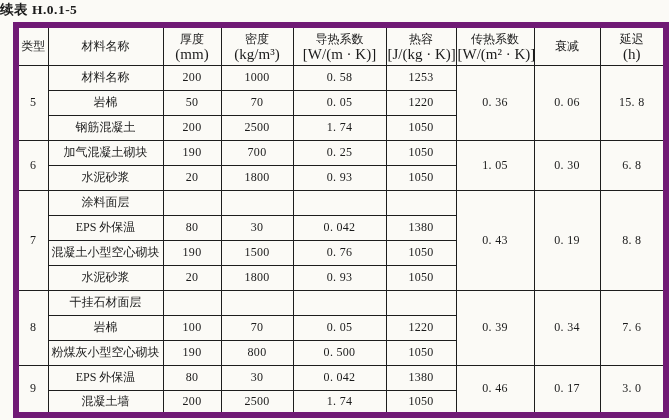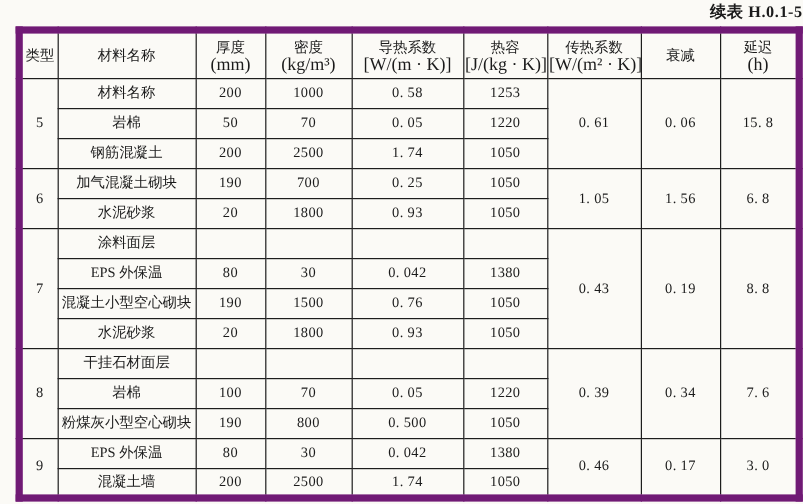"续表 H.0.1-5" .page-title { text-align: right -> left }
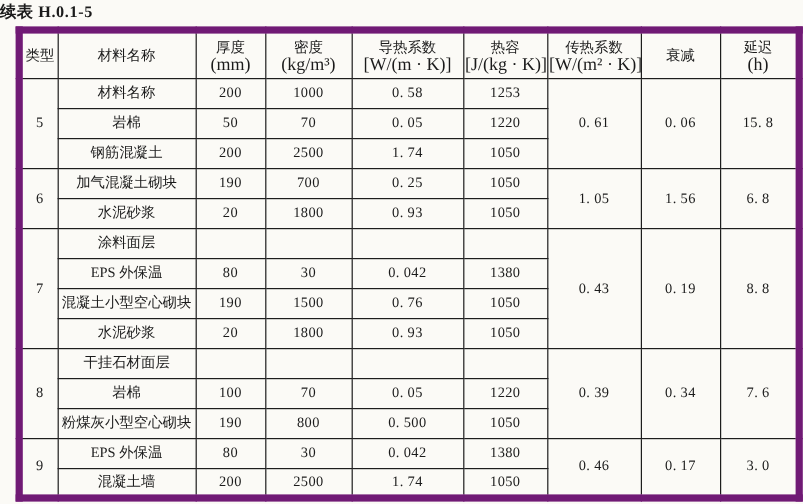"0. 61" td.num { text: 61 -> 36 }
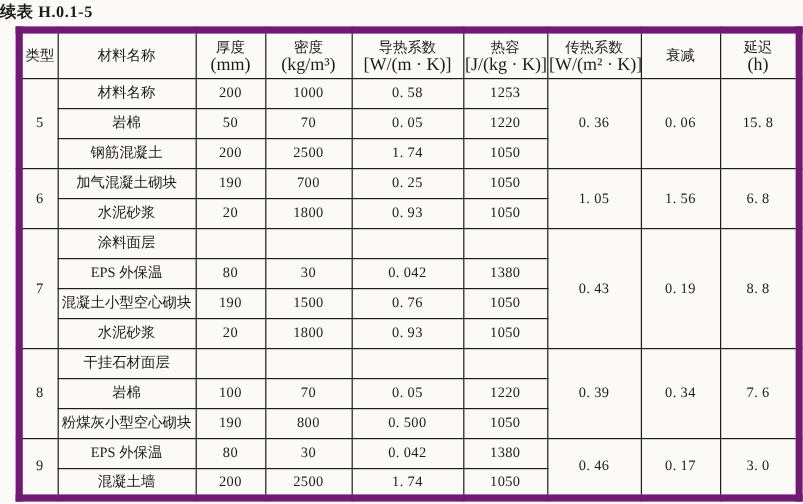"1. 56" td.num { text: 1. 56 -> 0. 30 }
